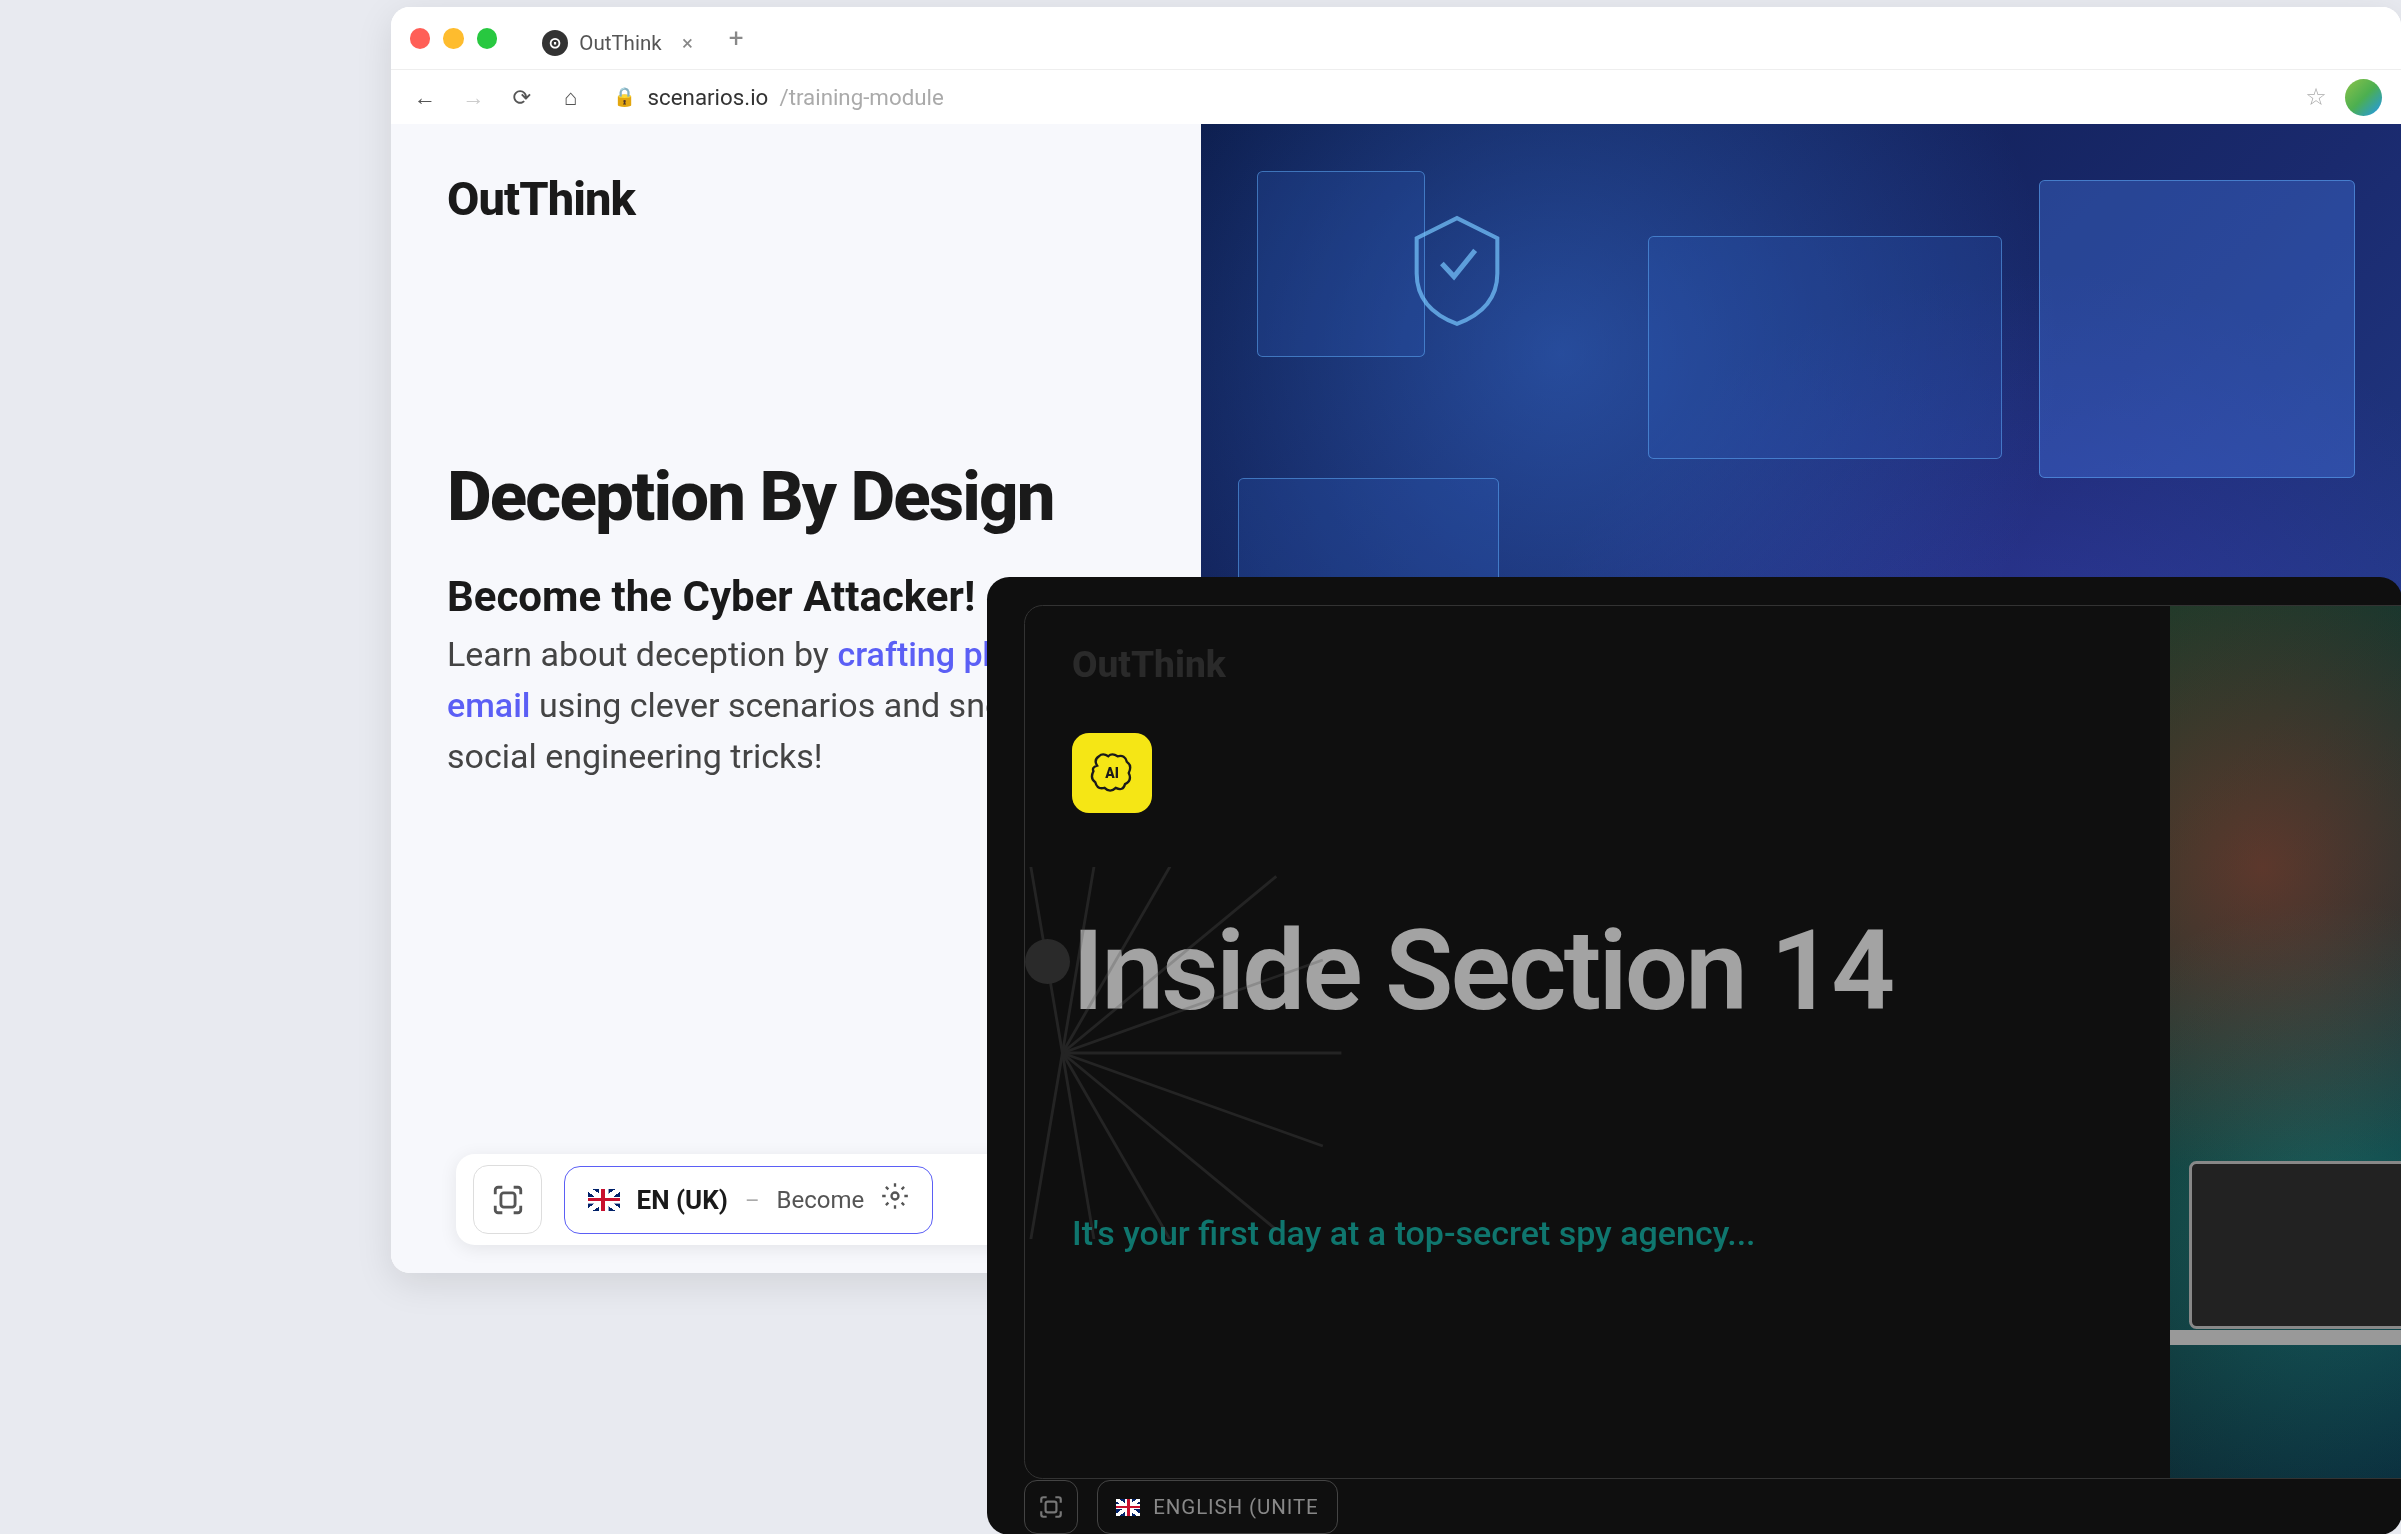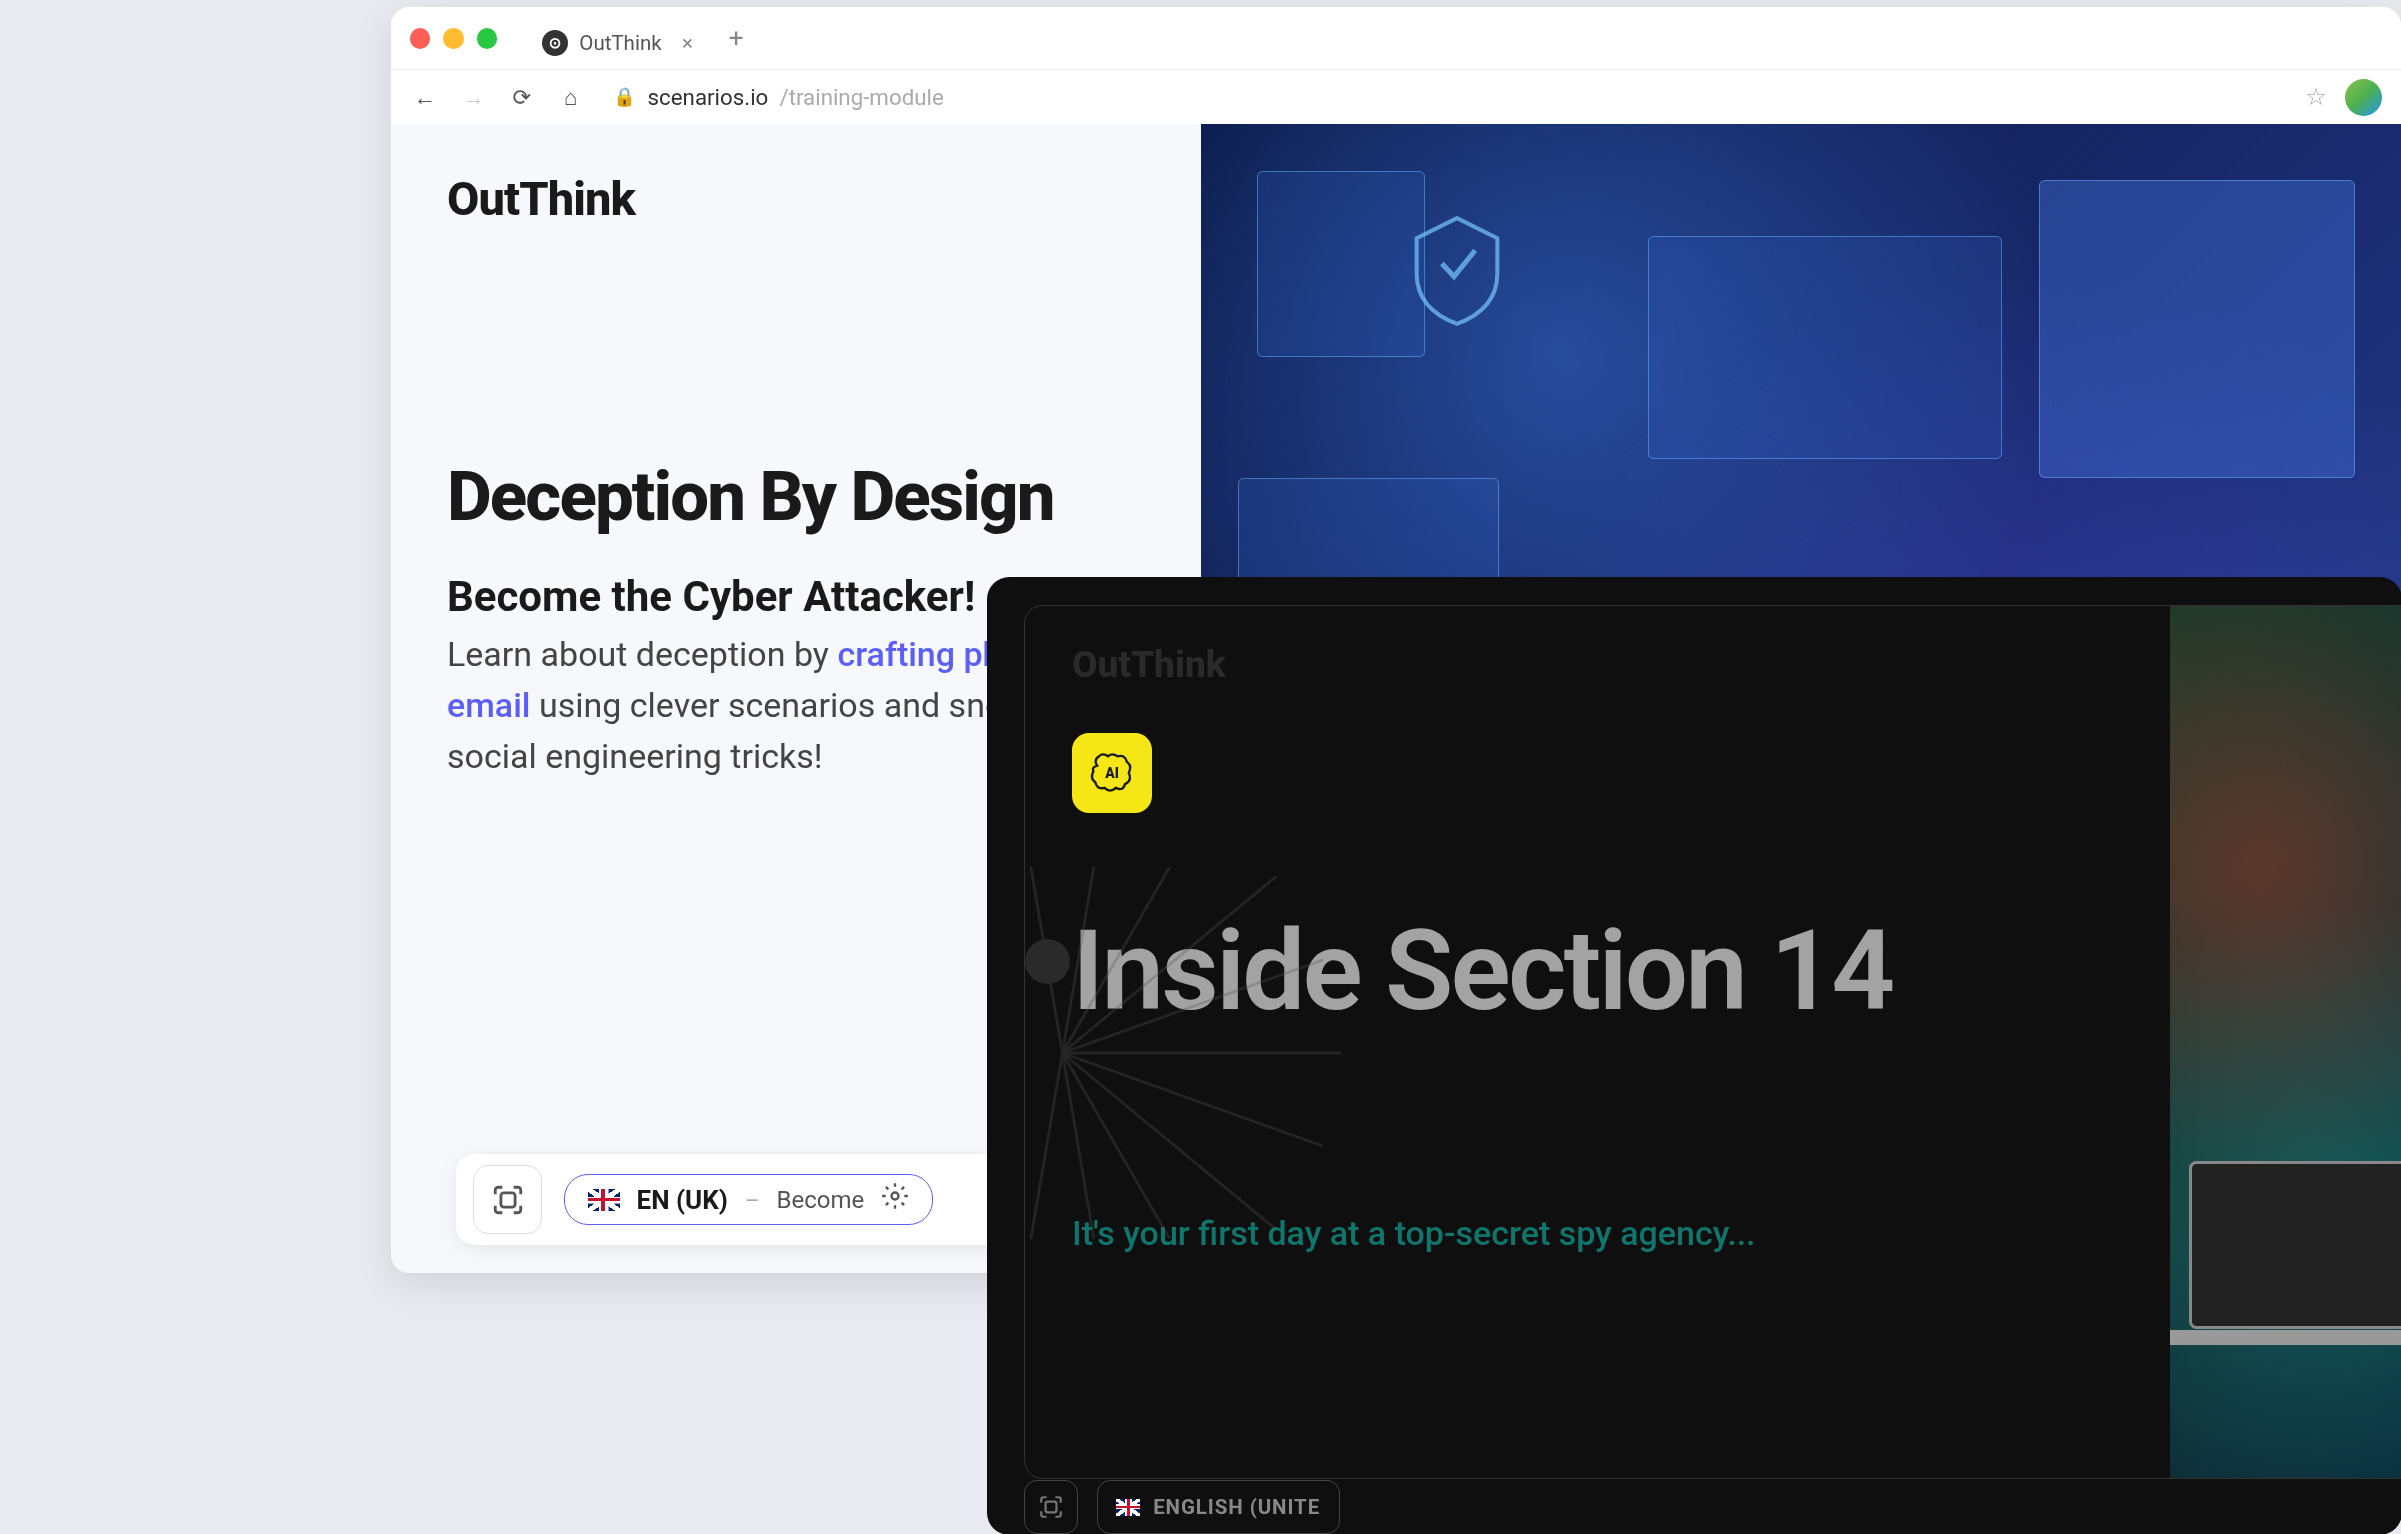"EN (UK)" .lang-selector { border-radius: 24px -> 16px; height: 51px -> 68px }
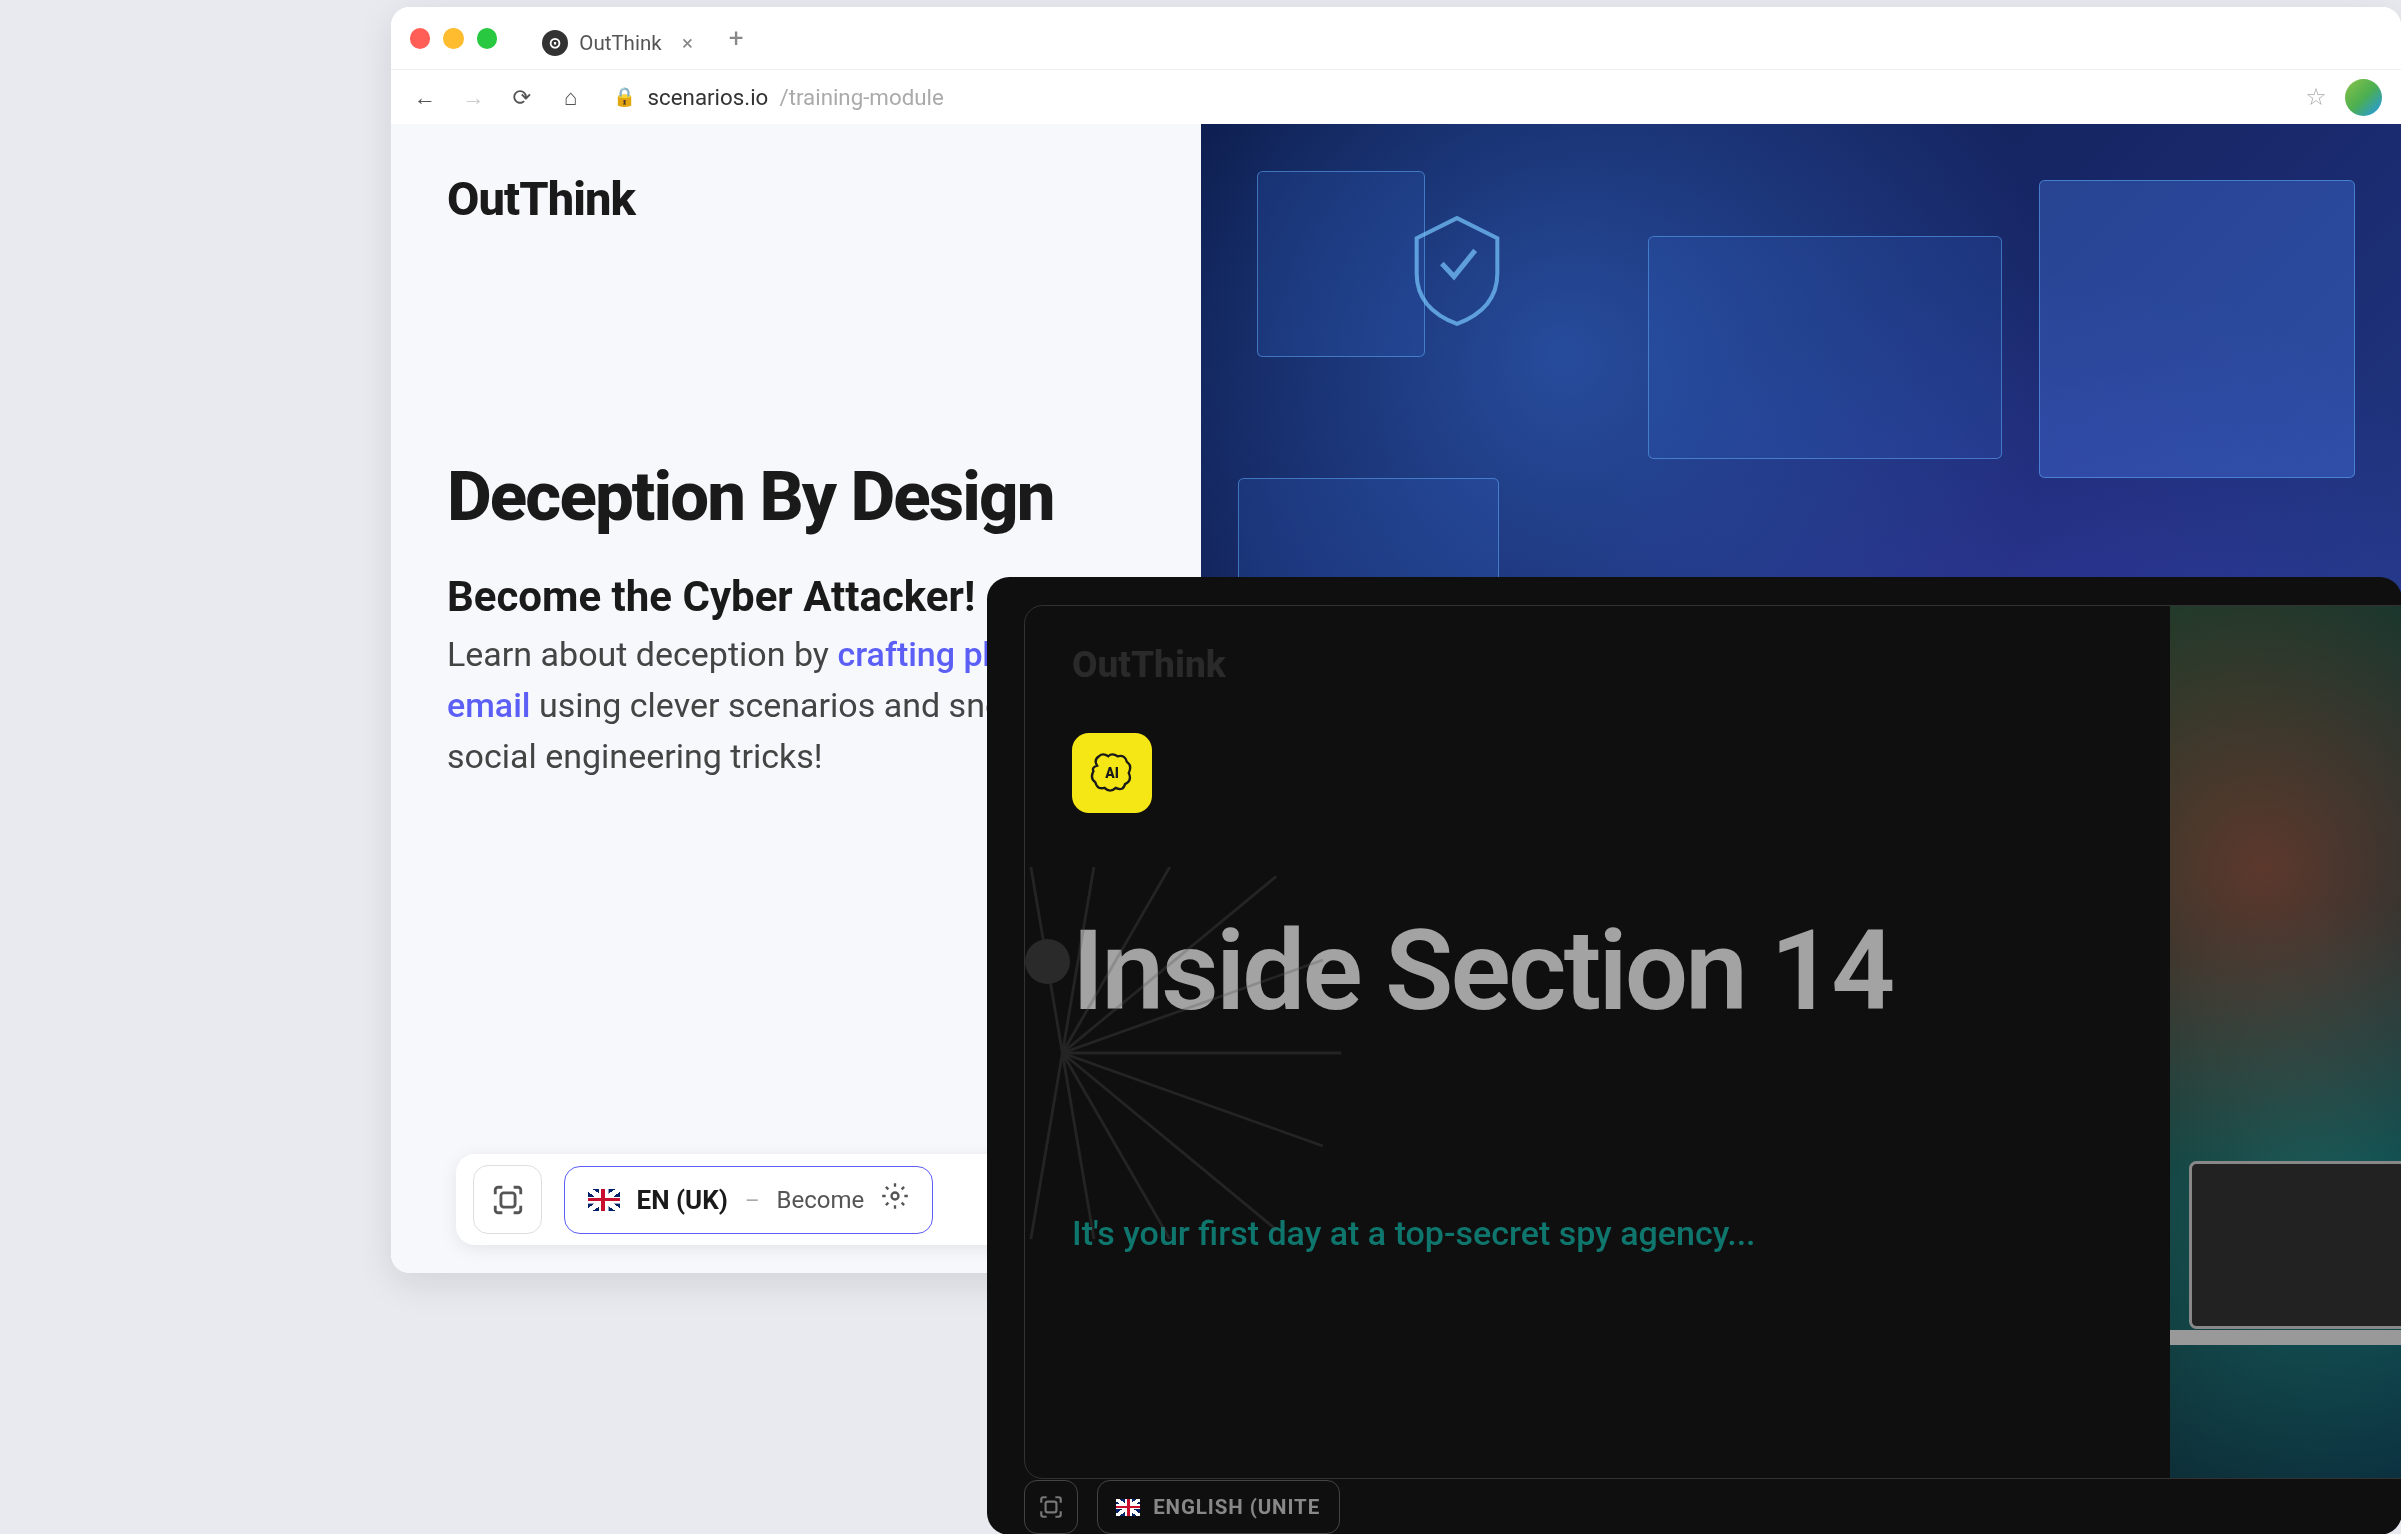"ENGLISH (UNITE" .dark-lang-label { font-weight: 700 -> 400 }
